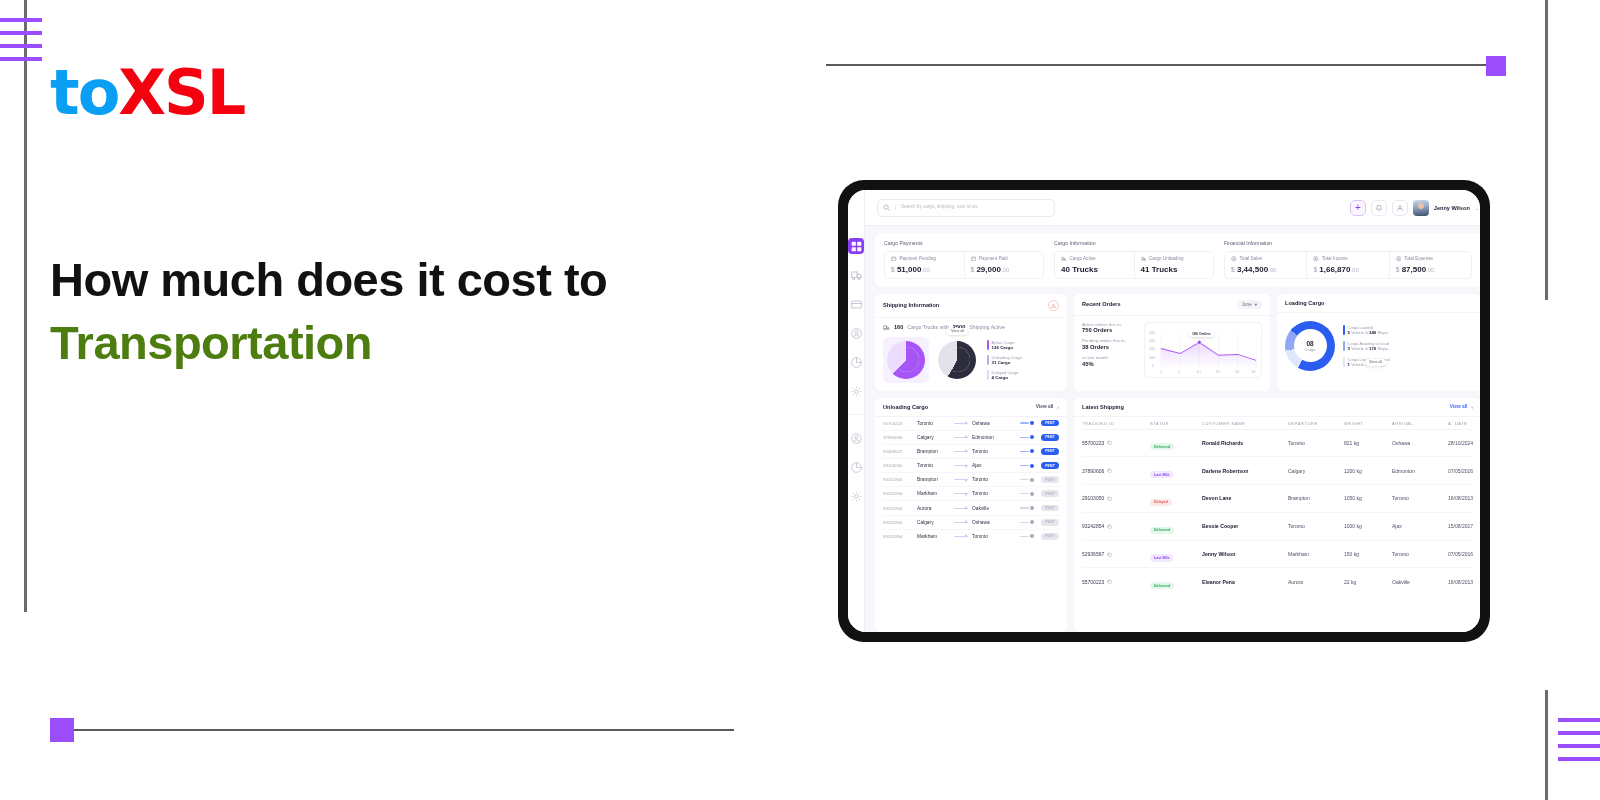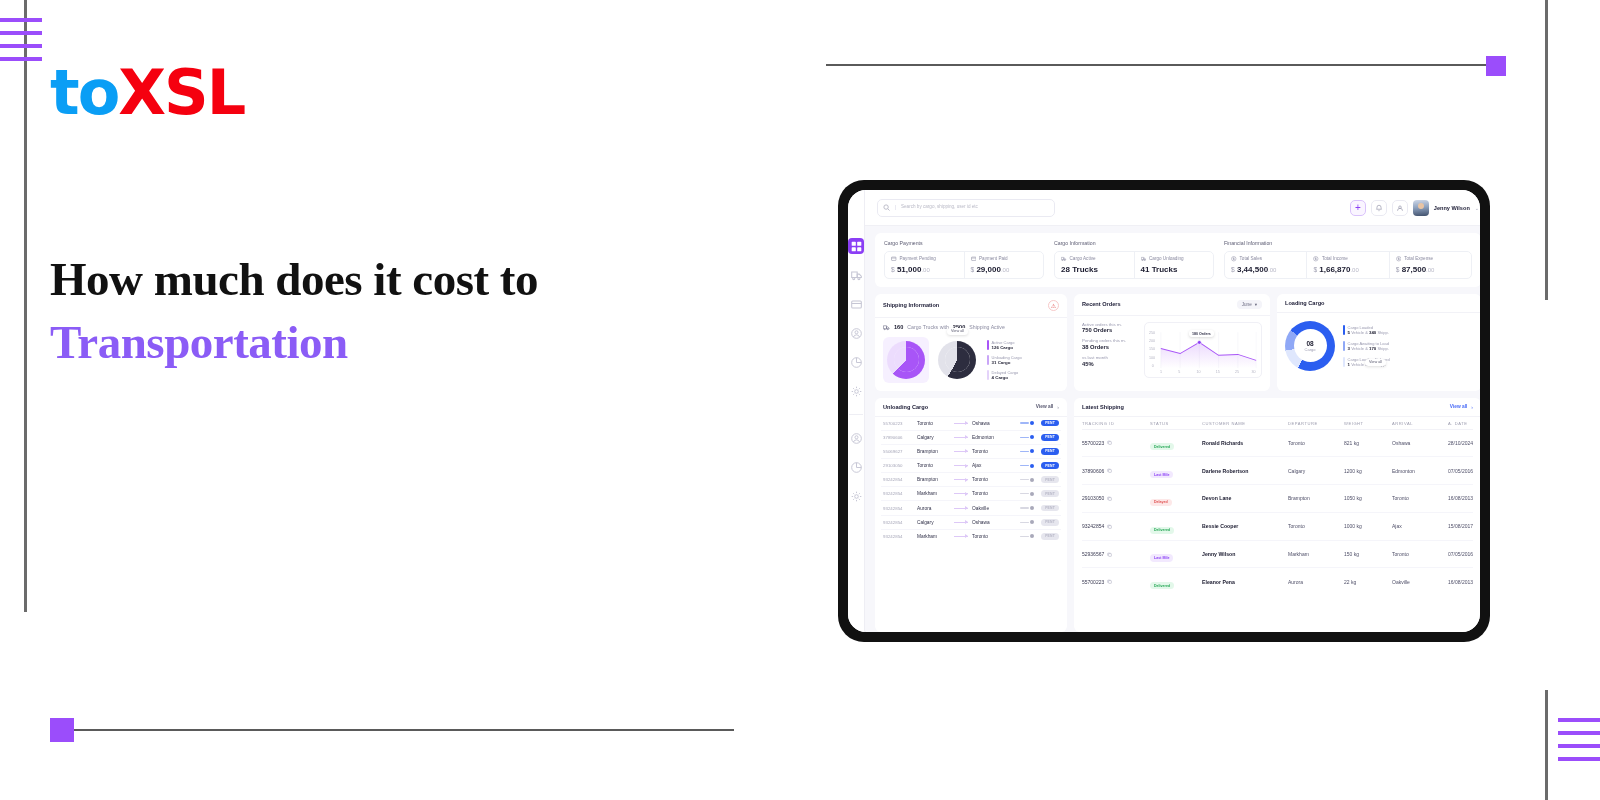"How much does it cost" .headline .l { font-family: Liberation Serif, serif -> Liberation Sans, sans-serif }
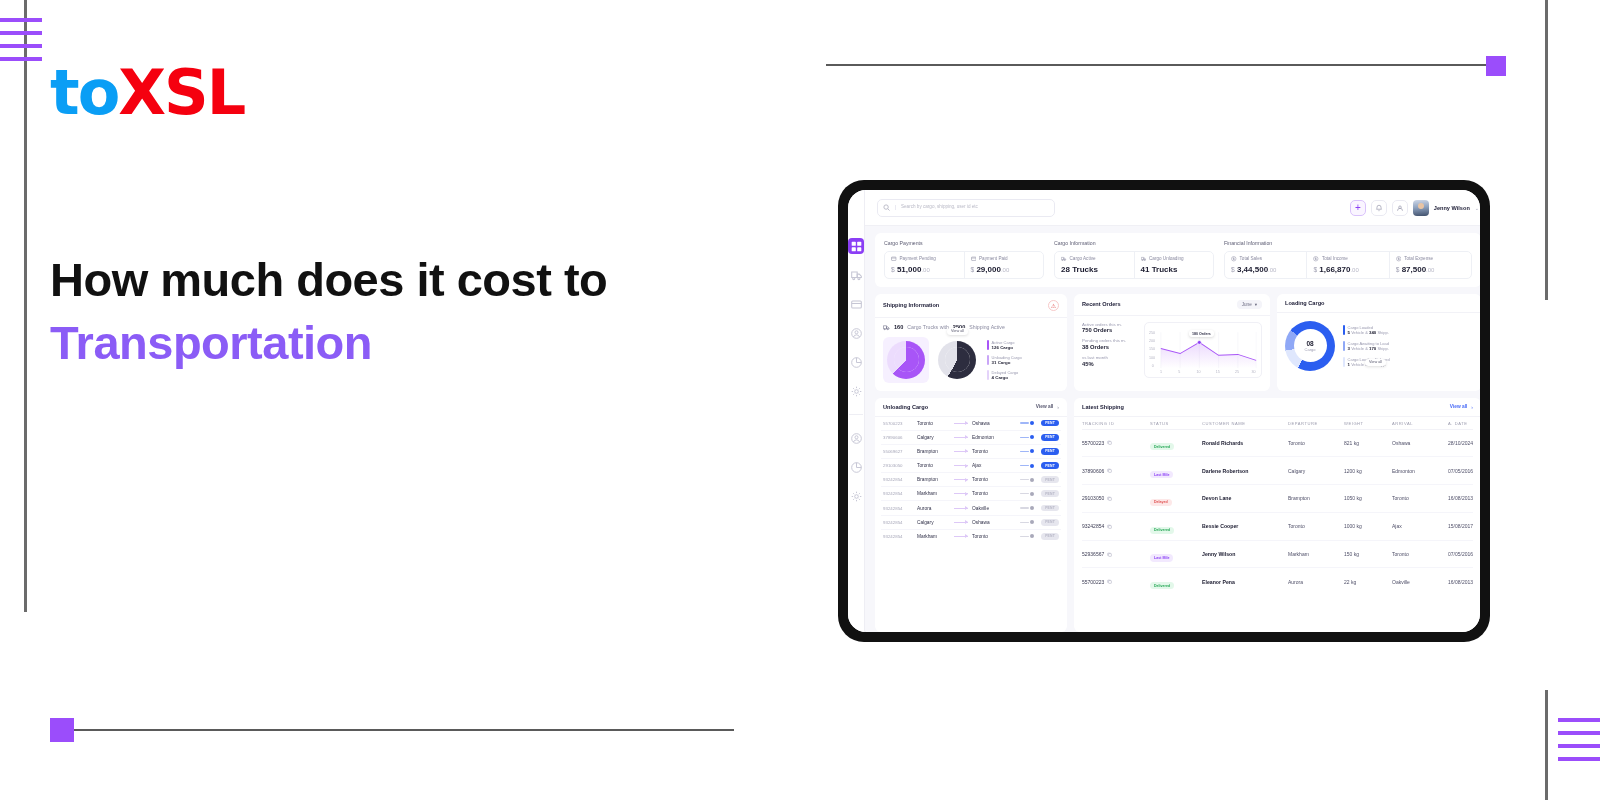"28 Trucks" span { text: 28 -> 40 }
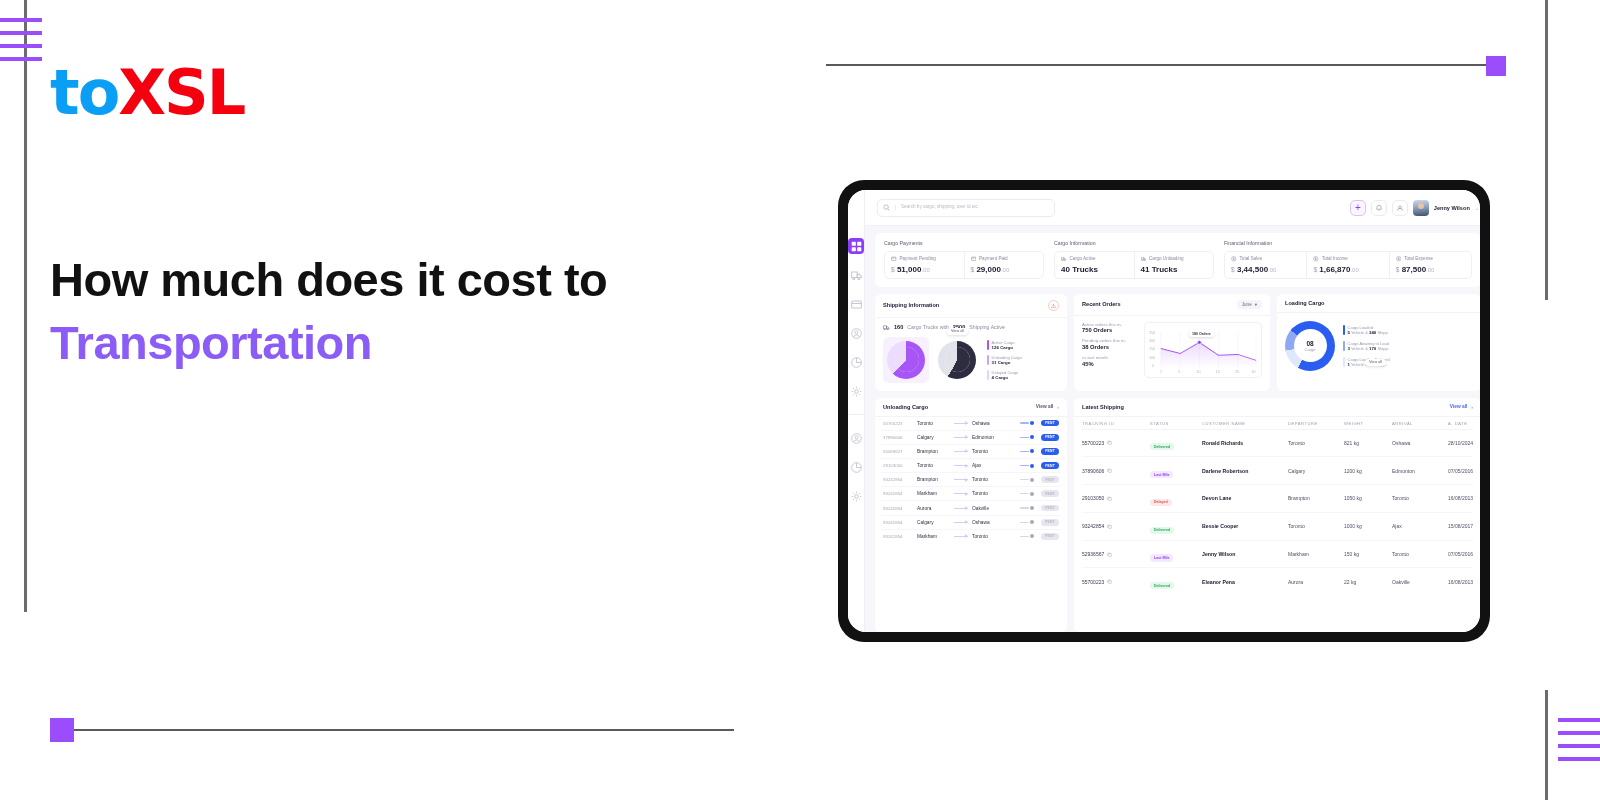"Transportation" .headline .purple { color: #8b5cf6 -> #4d7c0f }
